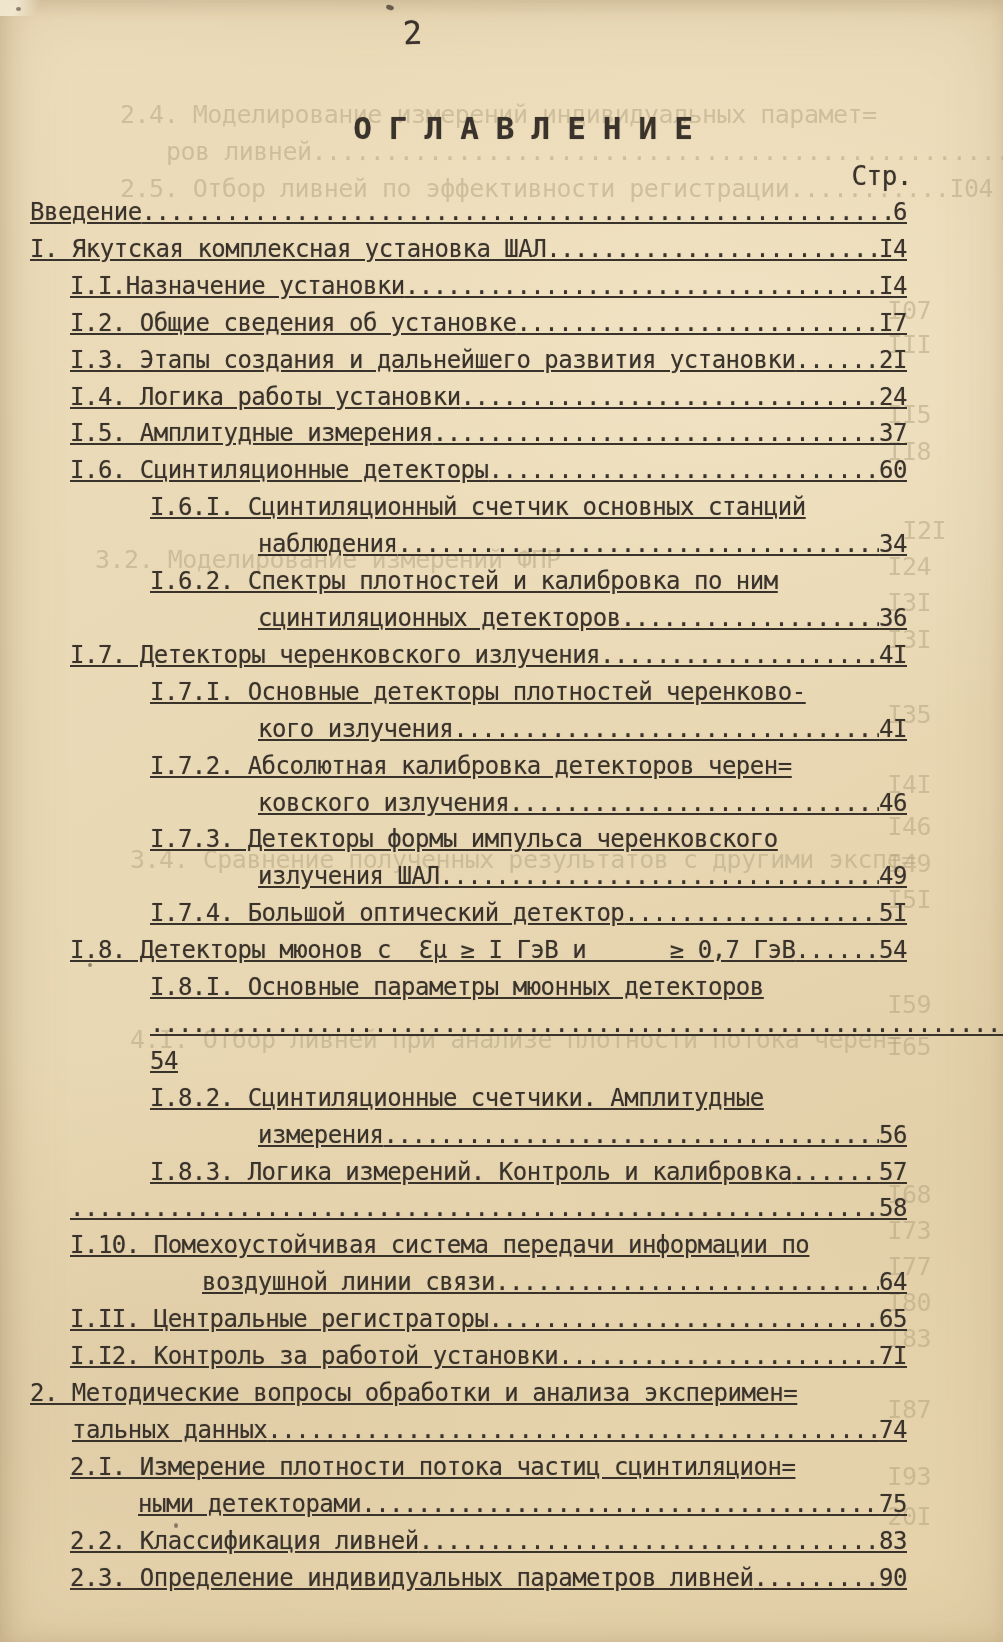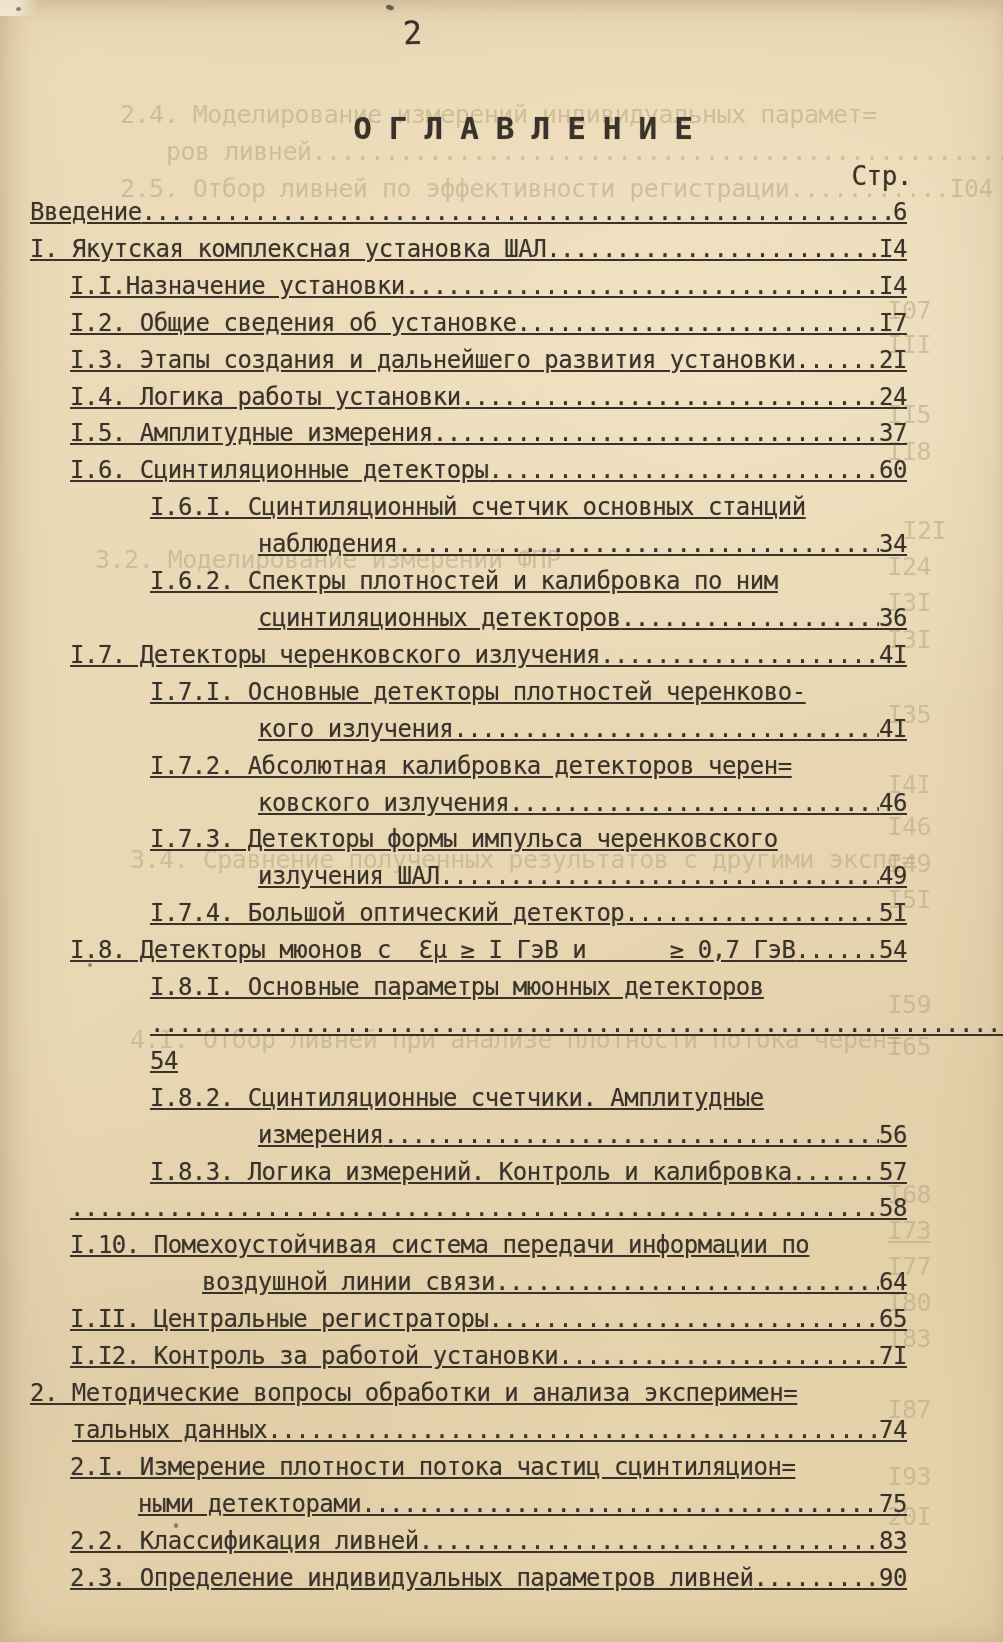"I73" div.bleed-line { text-decoration: underline -> none }
